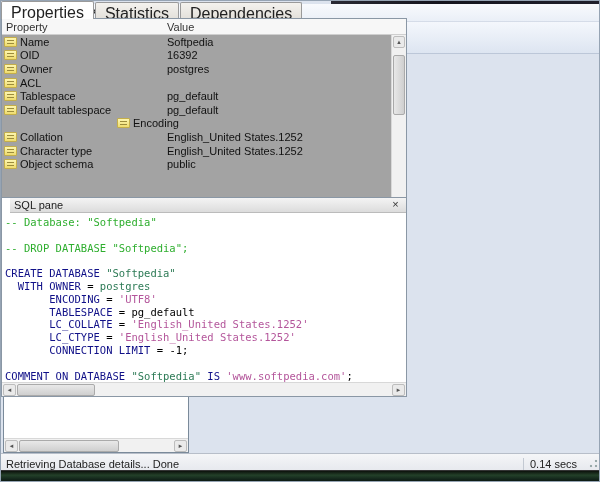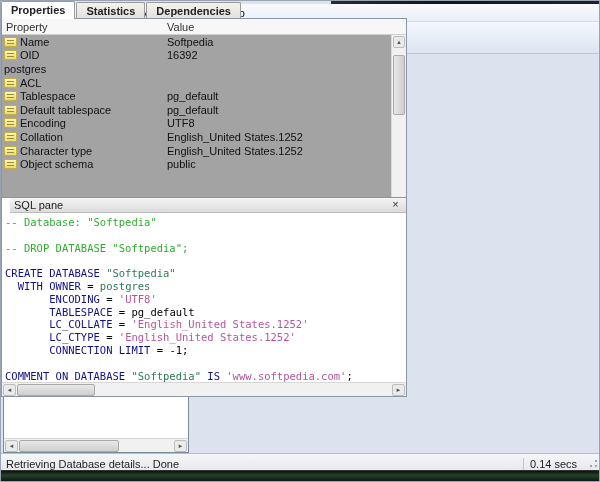"Properties" .tab { font-size: 11px -> 16px; font-weight: bold -> none }
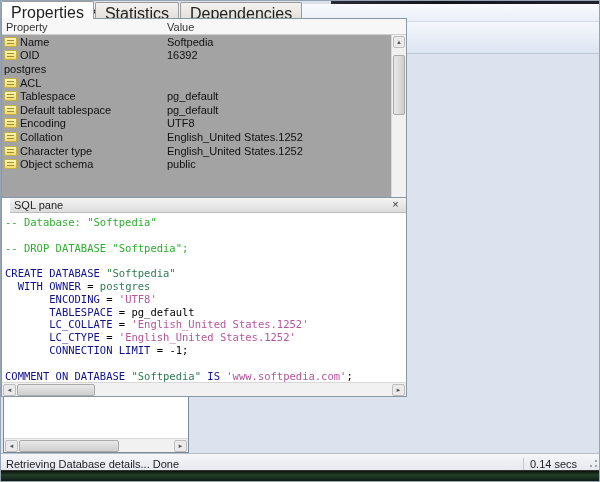"Owner" span.pcol1 { html: none -> <span> <span></span> <span>Owner</span> </span> }
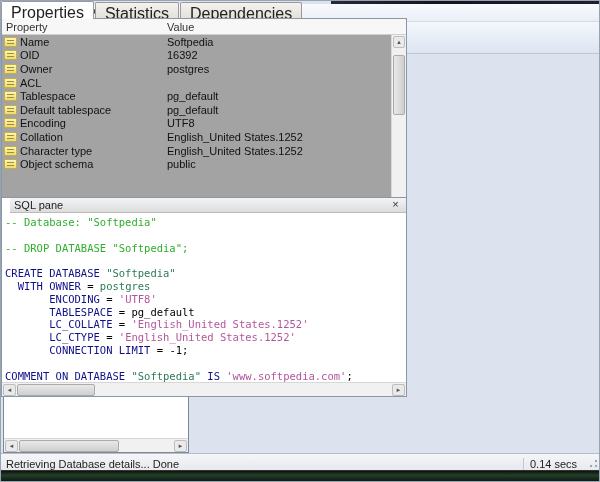"UTF8" span.pcol2 { html: <span>UTF8</span> -> none }
